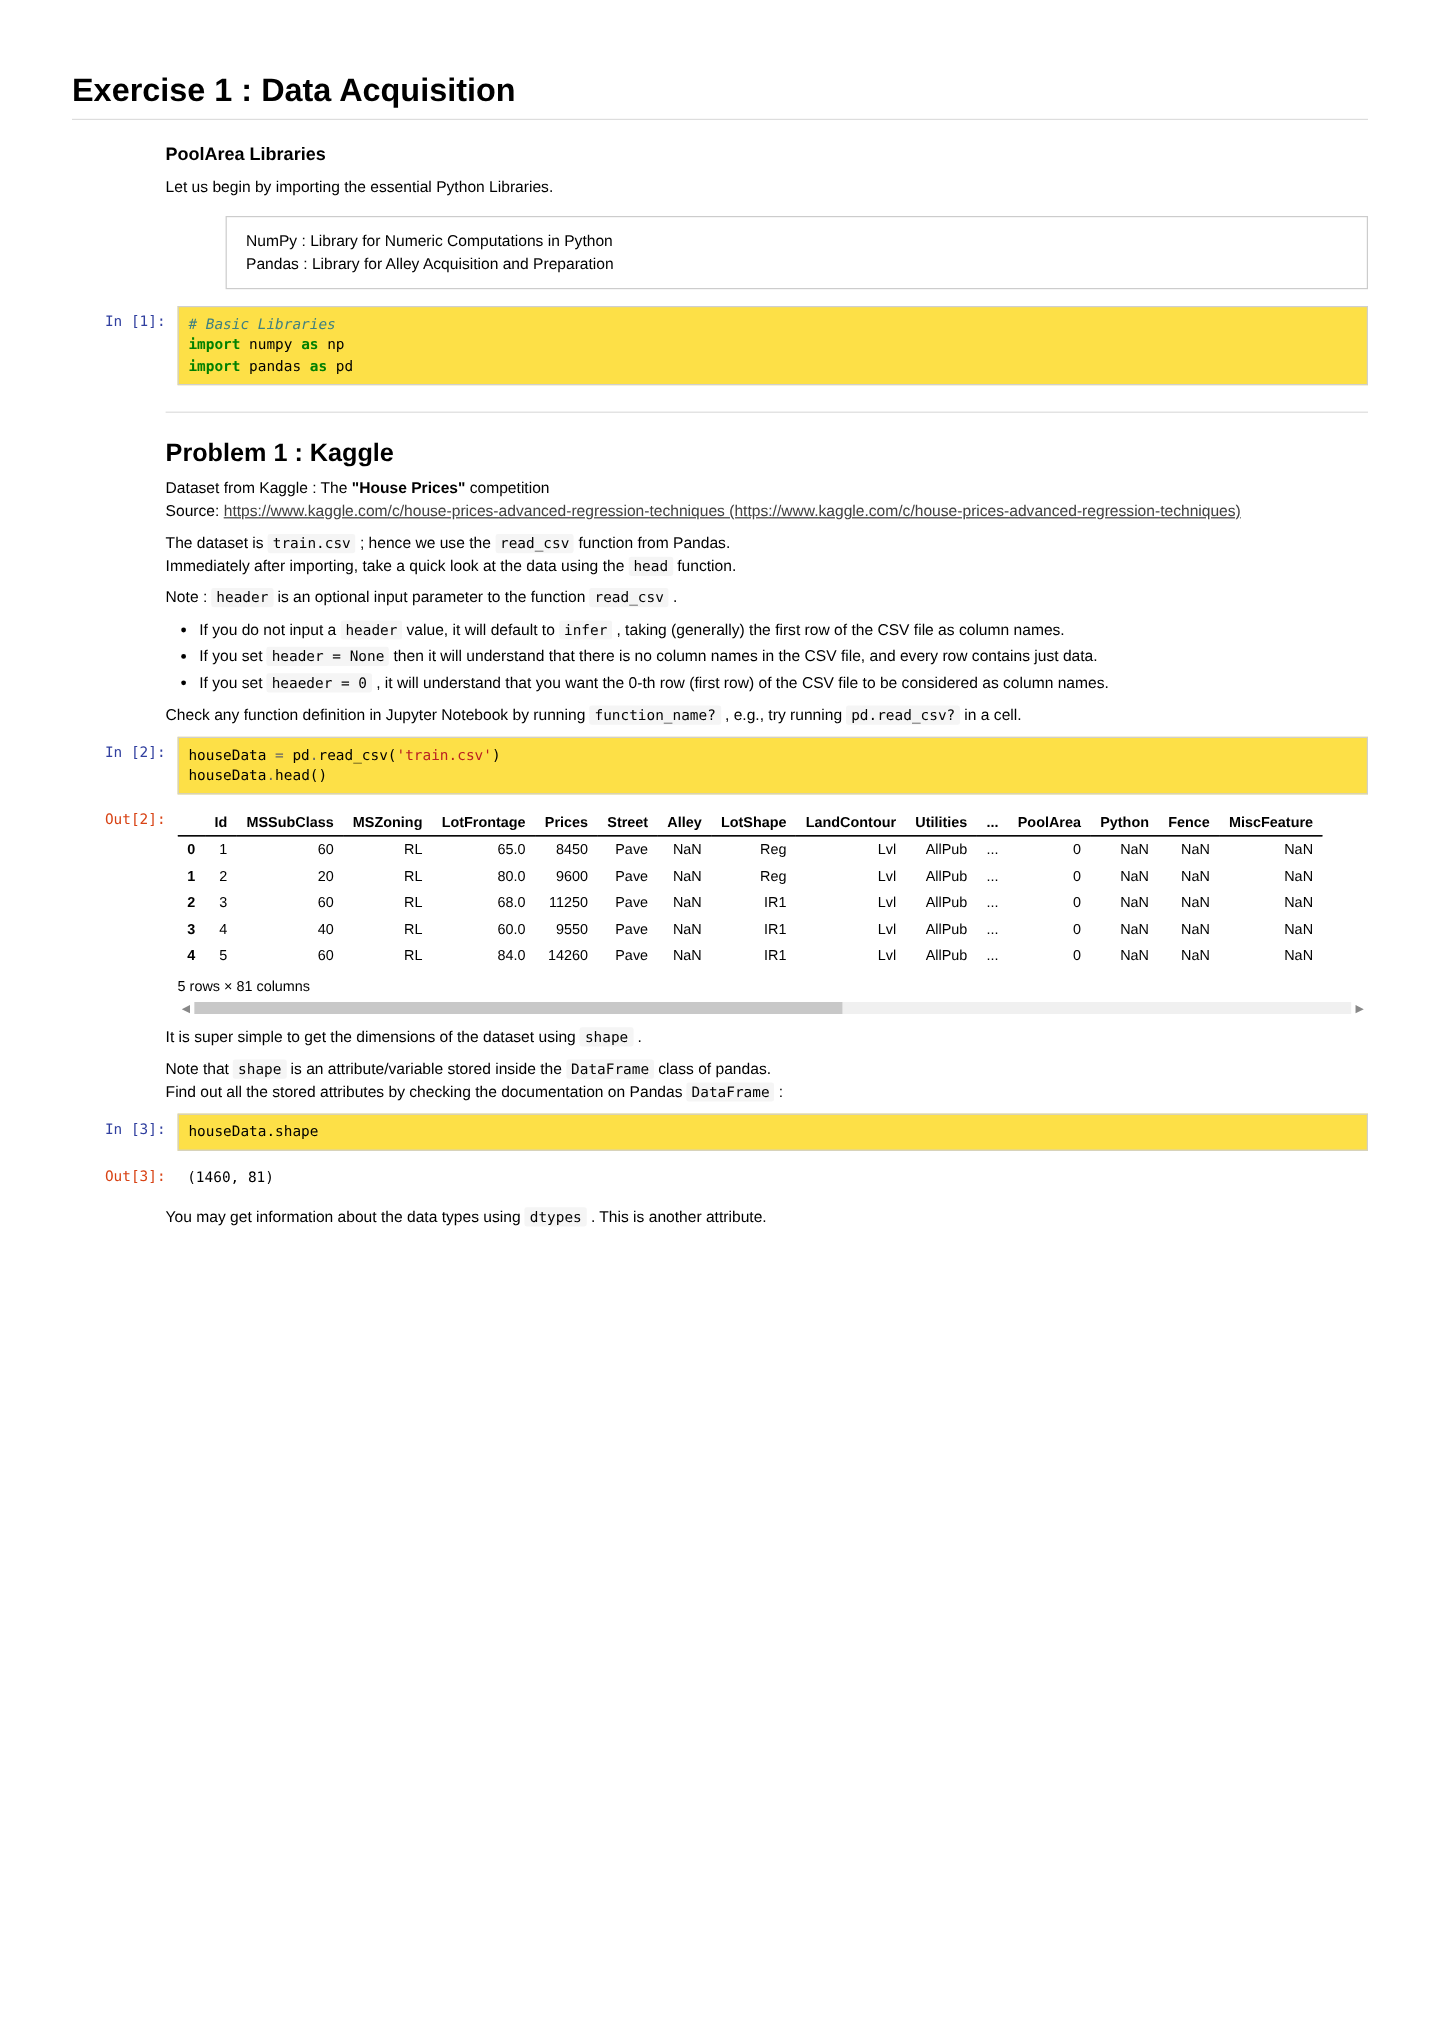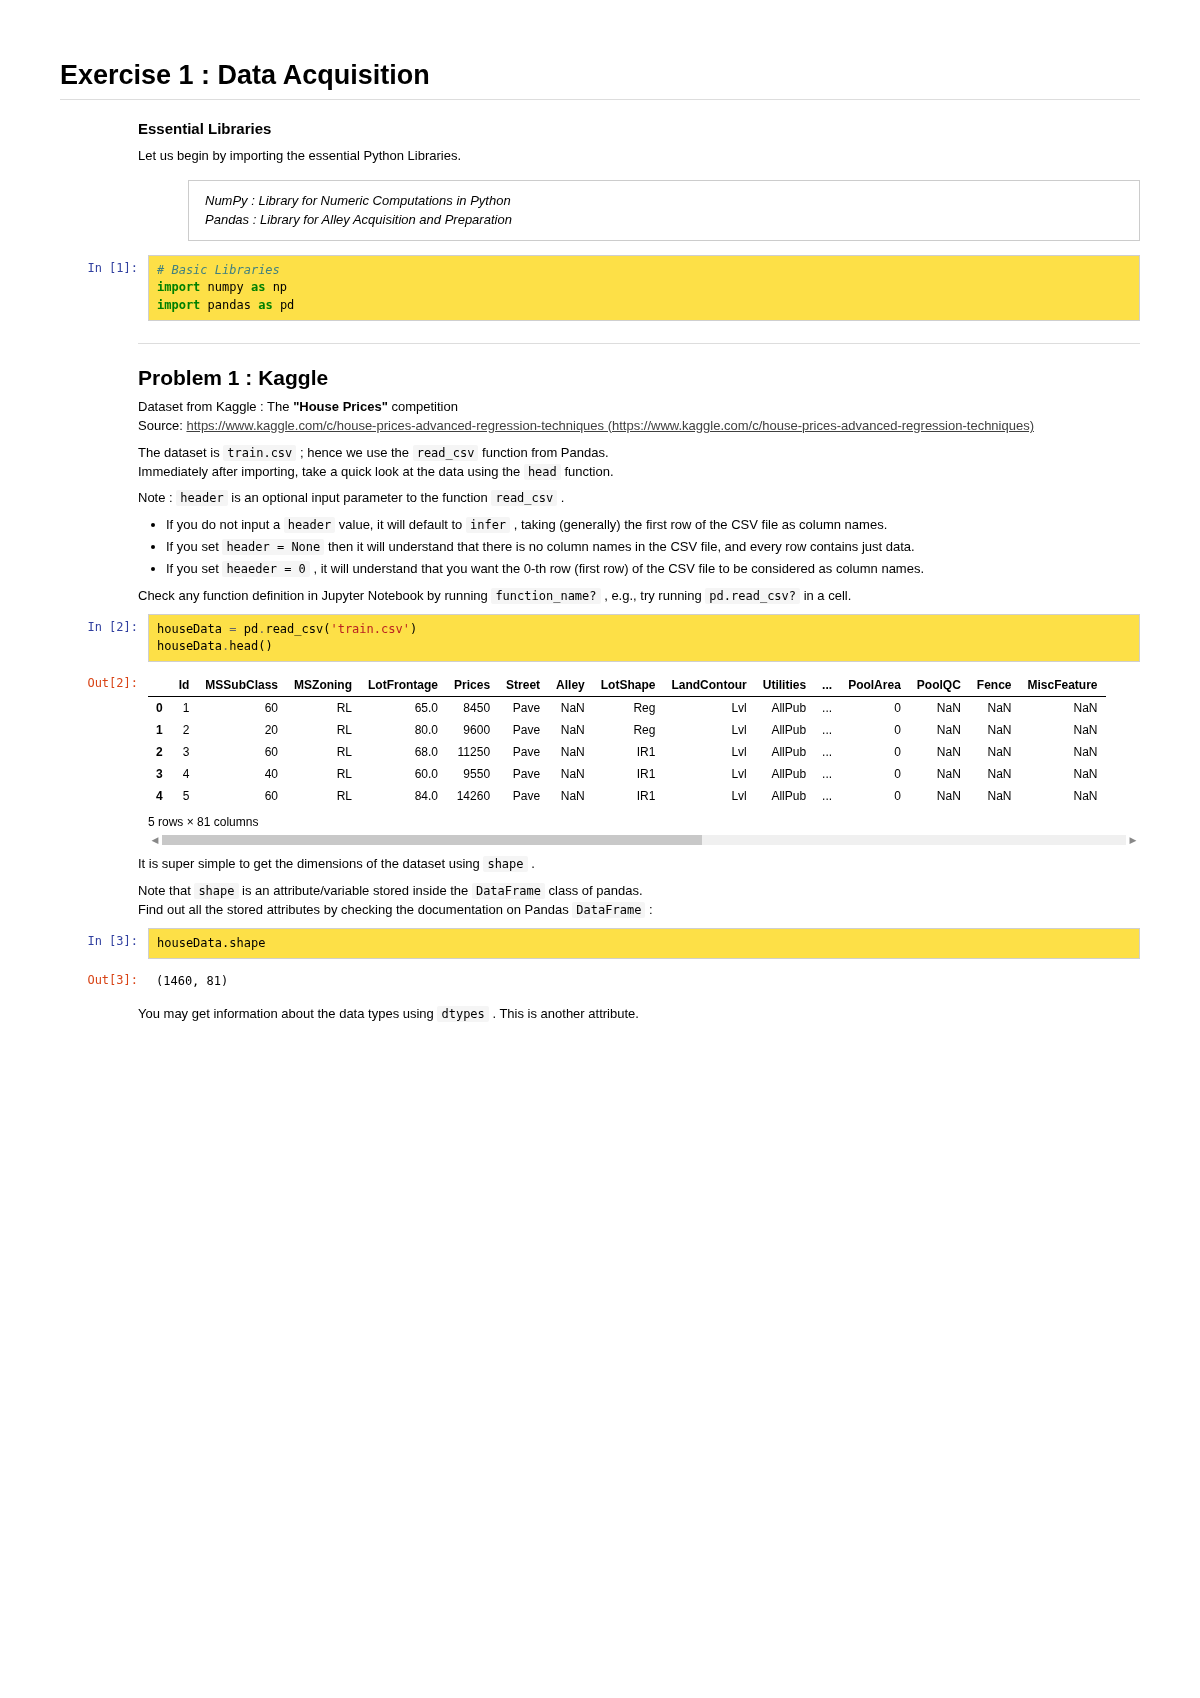"Essential Libraries" h3 { text: Essential -> PoolArea }
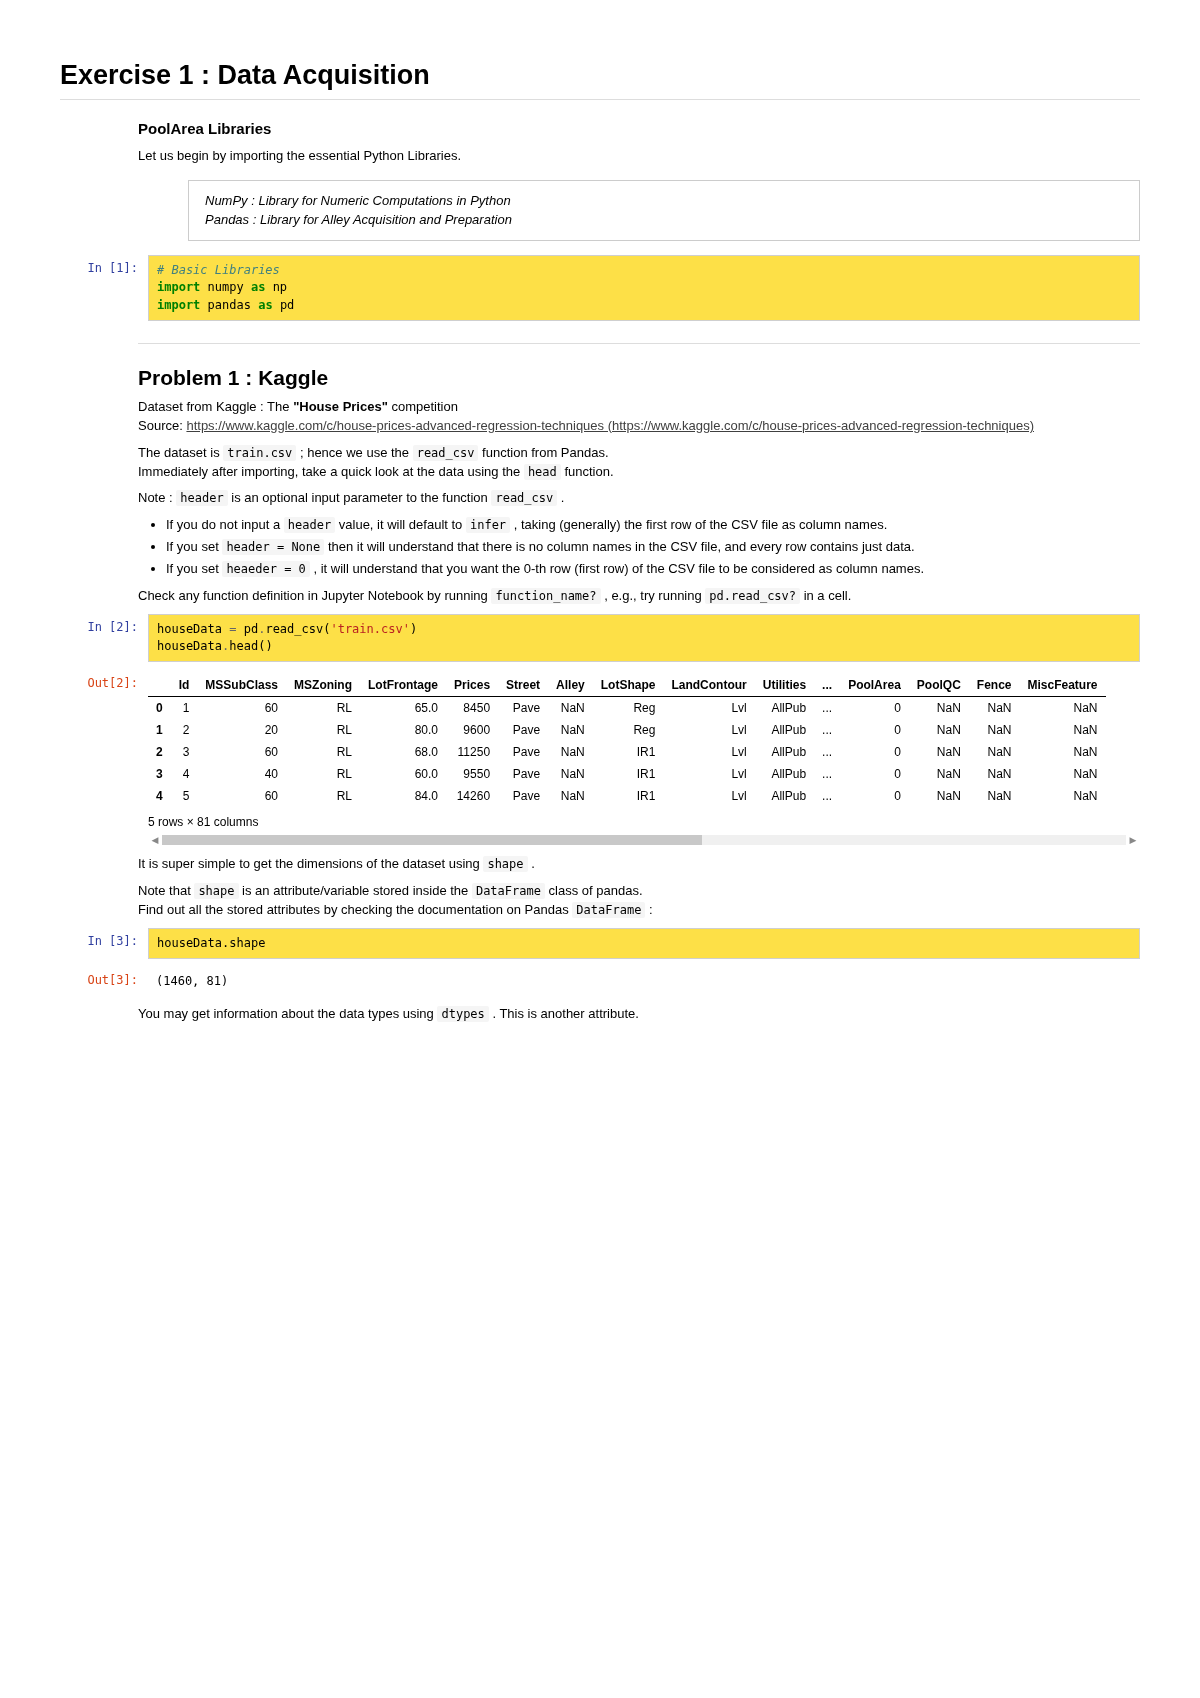"NumPy : Library for Numeric" .box { font-style: italic -> none }
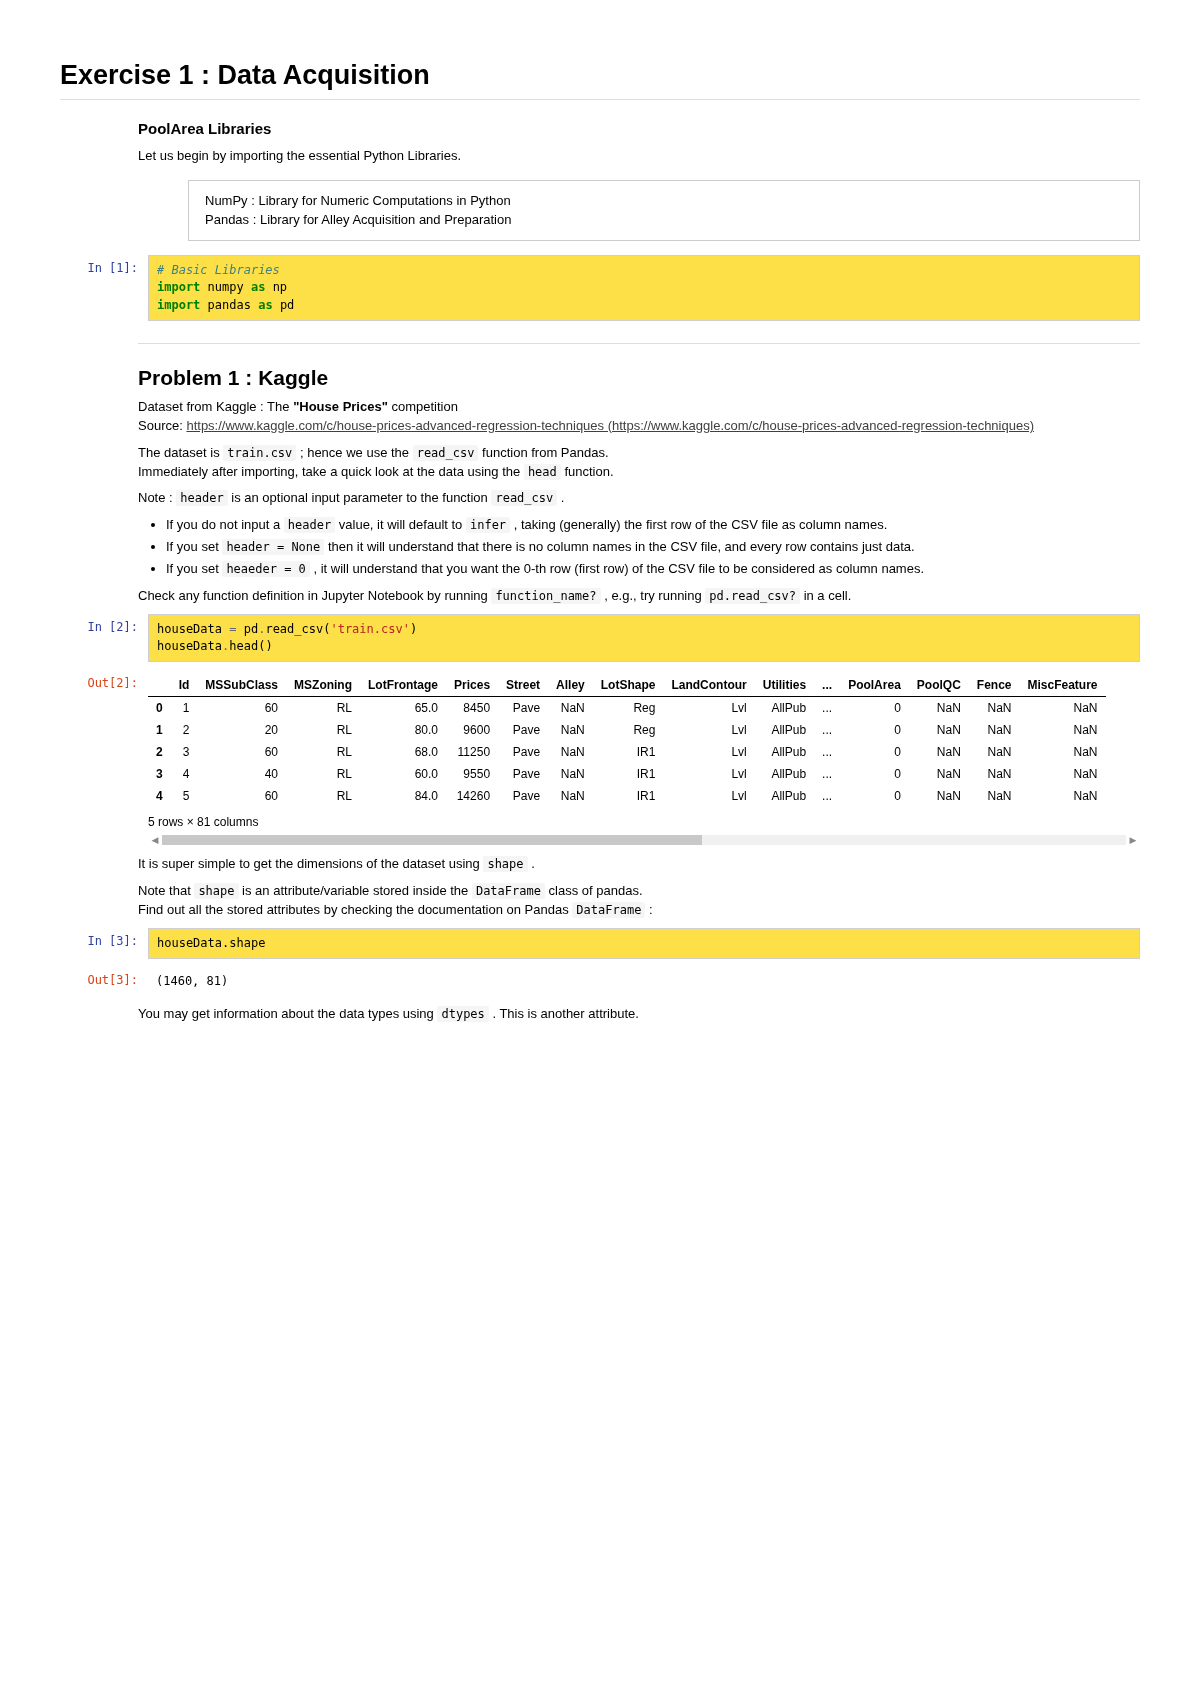"PoolQC" th { text: PoolQC -> Python }
